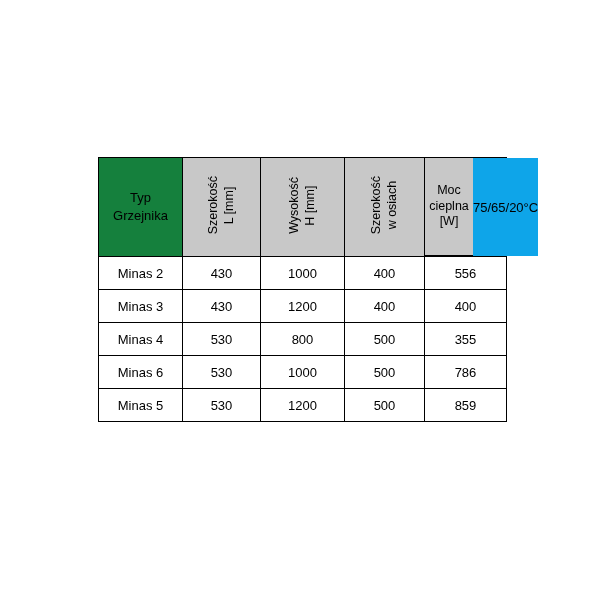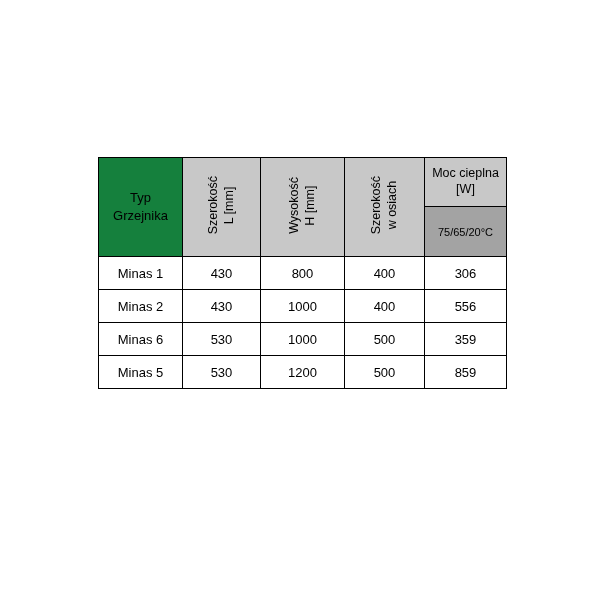"Moc cieplna" .power-inner { flex-direction: column -> row }
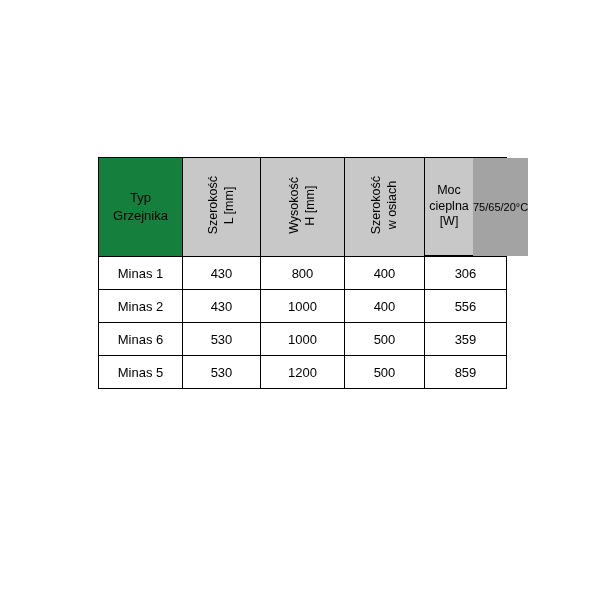"75/65/20°C" .power-bottom { background: #a3a3a3 -> #0ea5e9; font-size: 11px -> 13px }
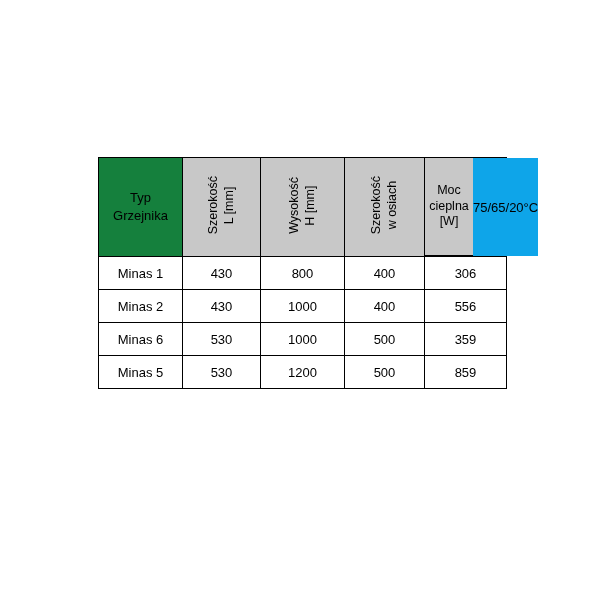"Minas 1" tr { html: <tr> <td>Minas 1</td> <td>430</td> <td>800</td> <td>400</td> <td>306</td> </tr> -> none }
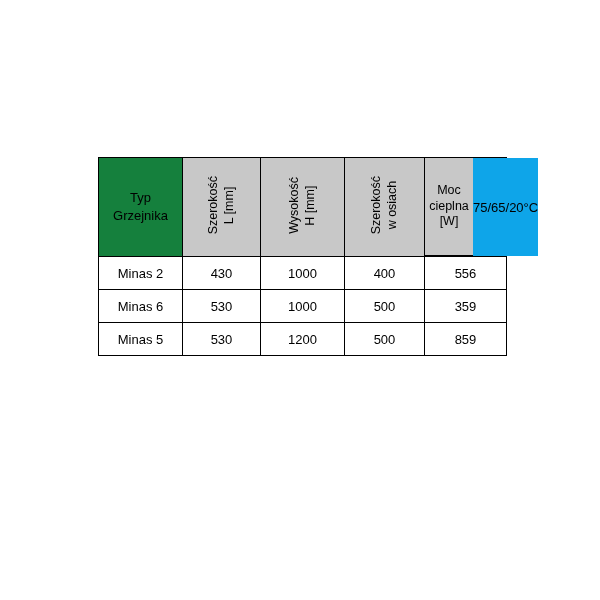"Minas 3" tr { html: none -> <tr> <td>Minas 3</td> <td>430</td> <td>1200</td> <td>400</td> <td>400</td> </tr> }
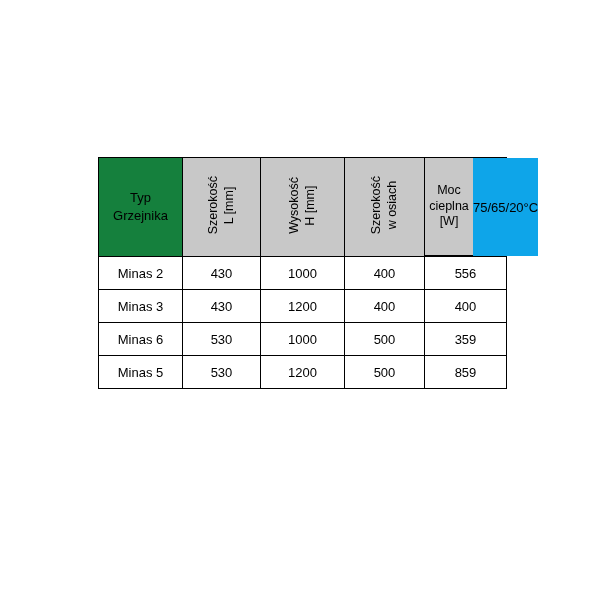"Minas 4" tr { html: none -> <tr> <td>Minas 4</td> <td>530</td> <td>800</td> <td>500</td> <td>355</td> </tr> }
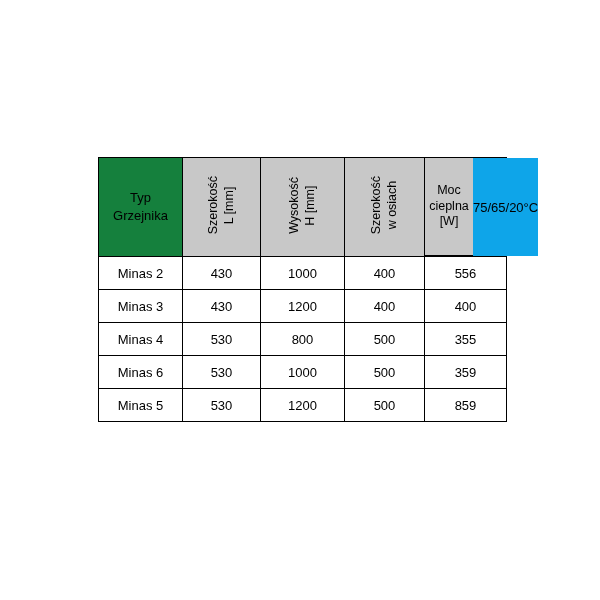"359" td.body-cell { text: 359 -> 786 }
